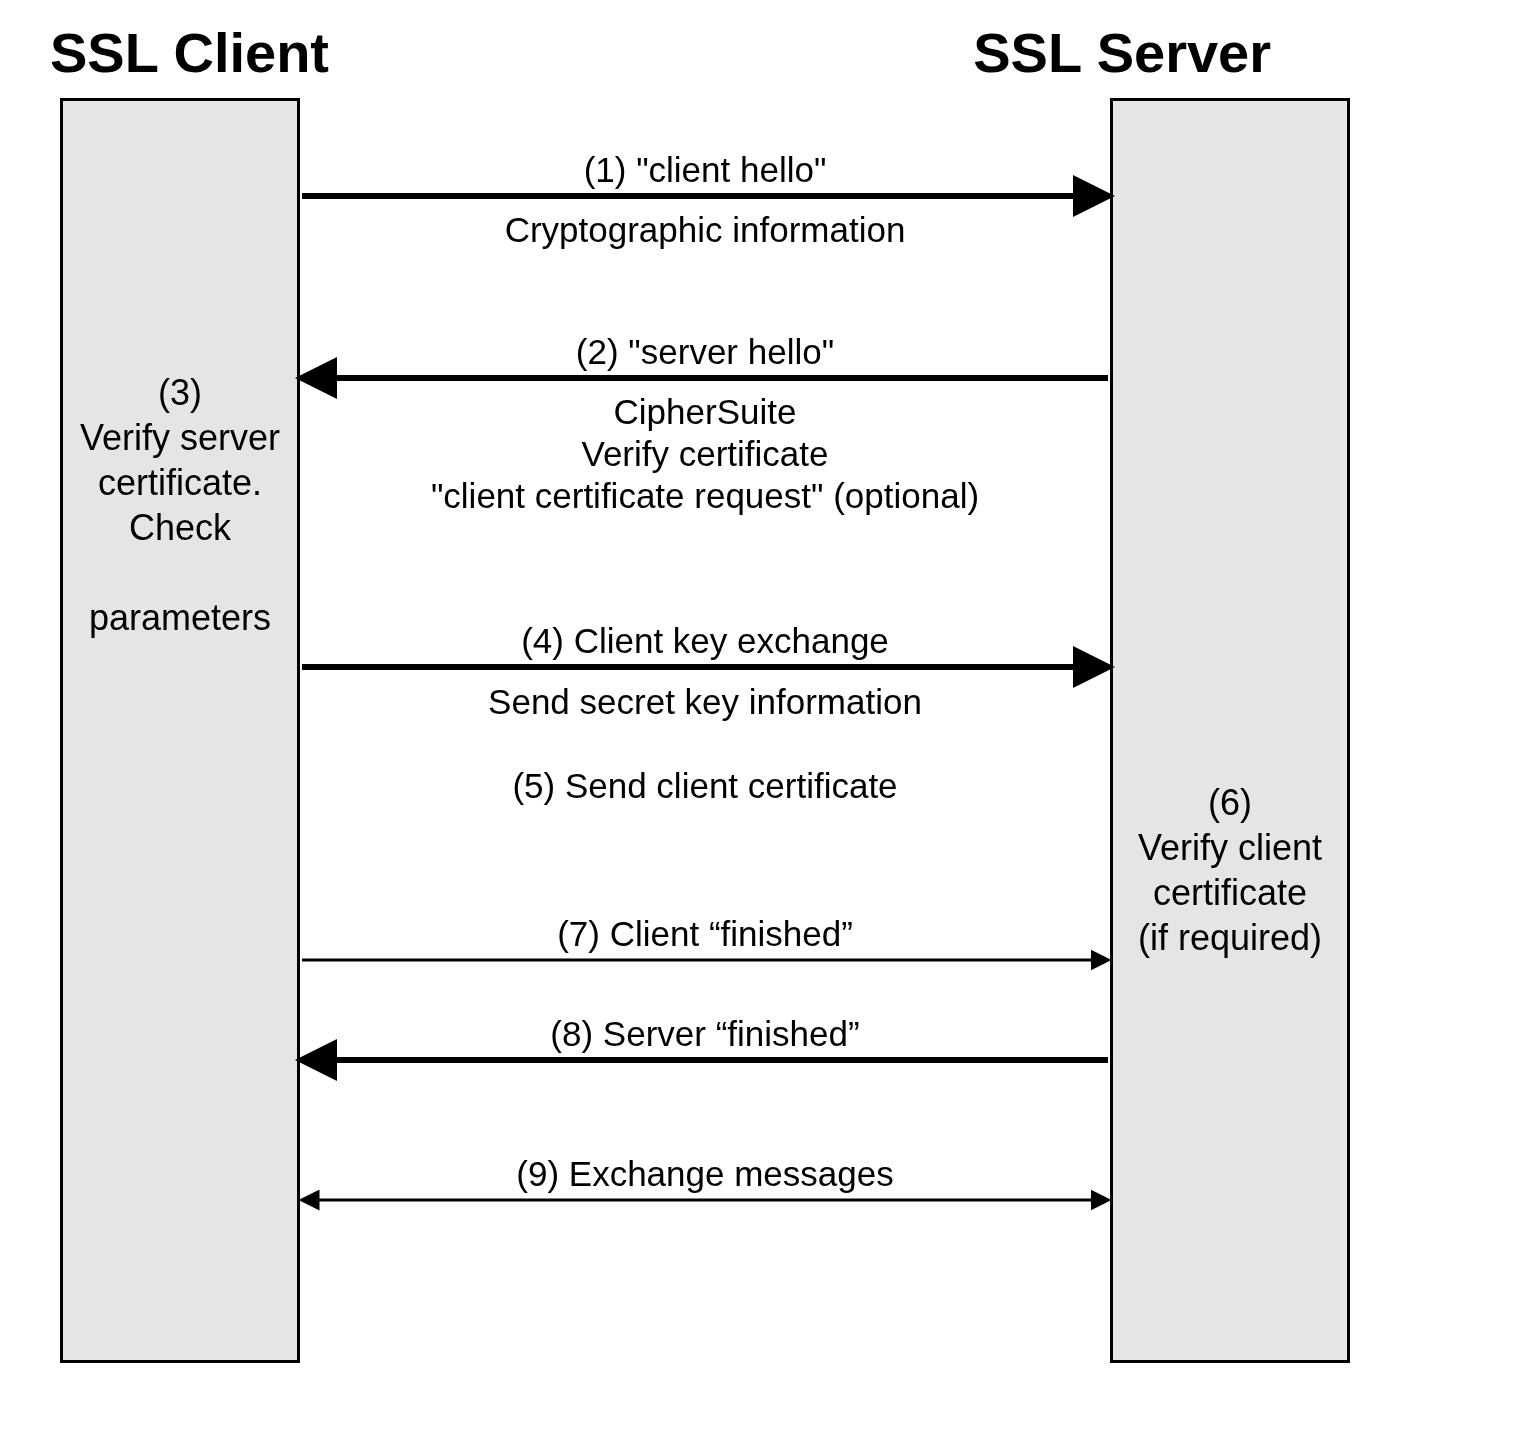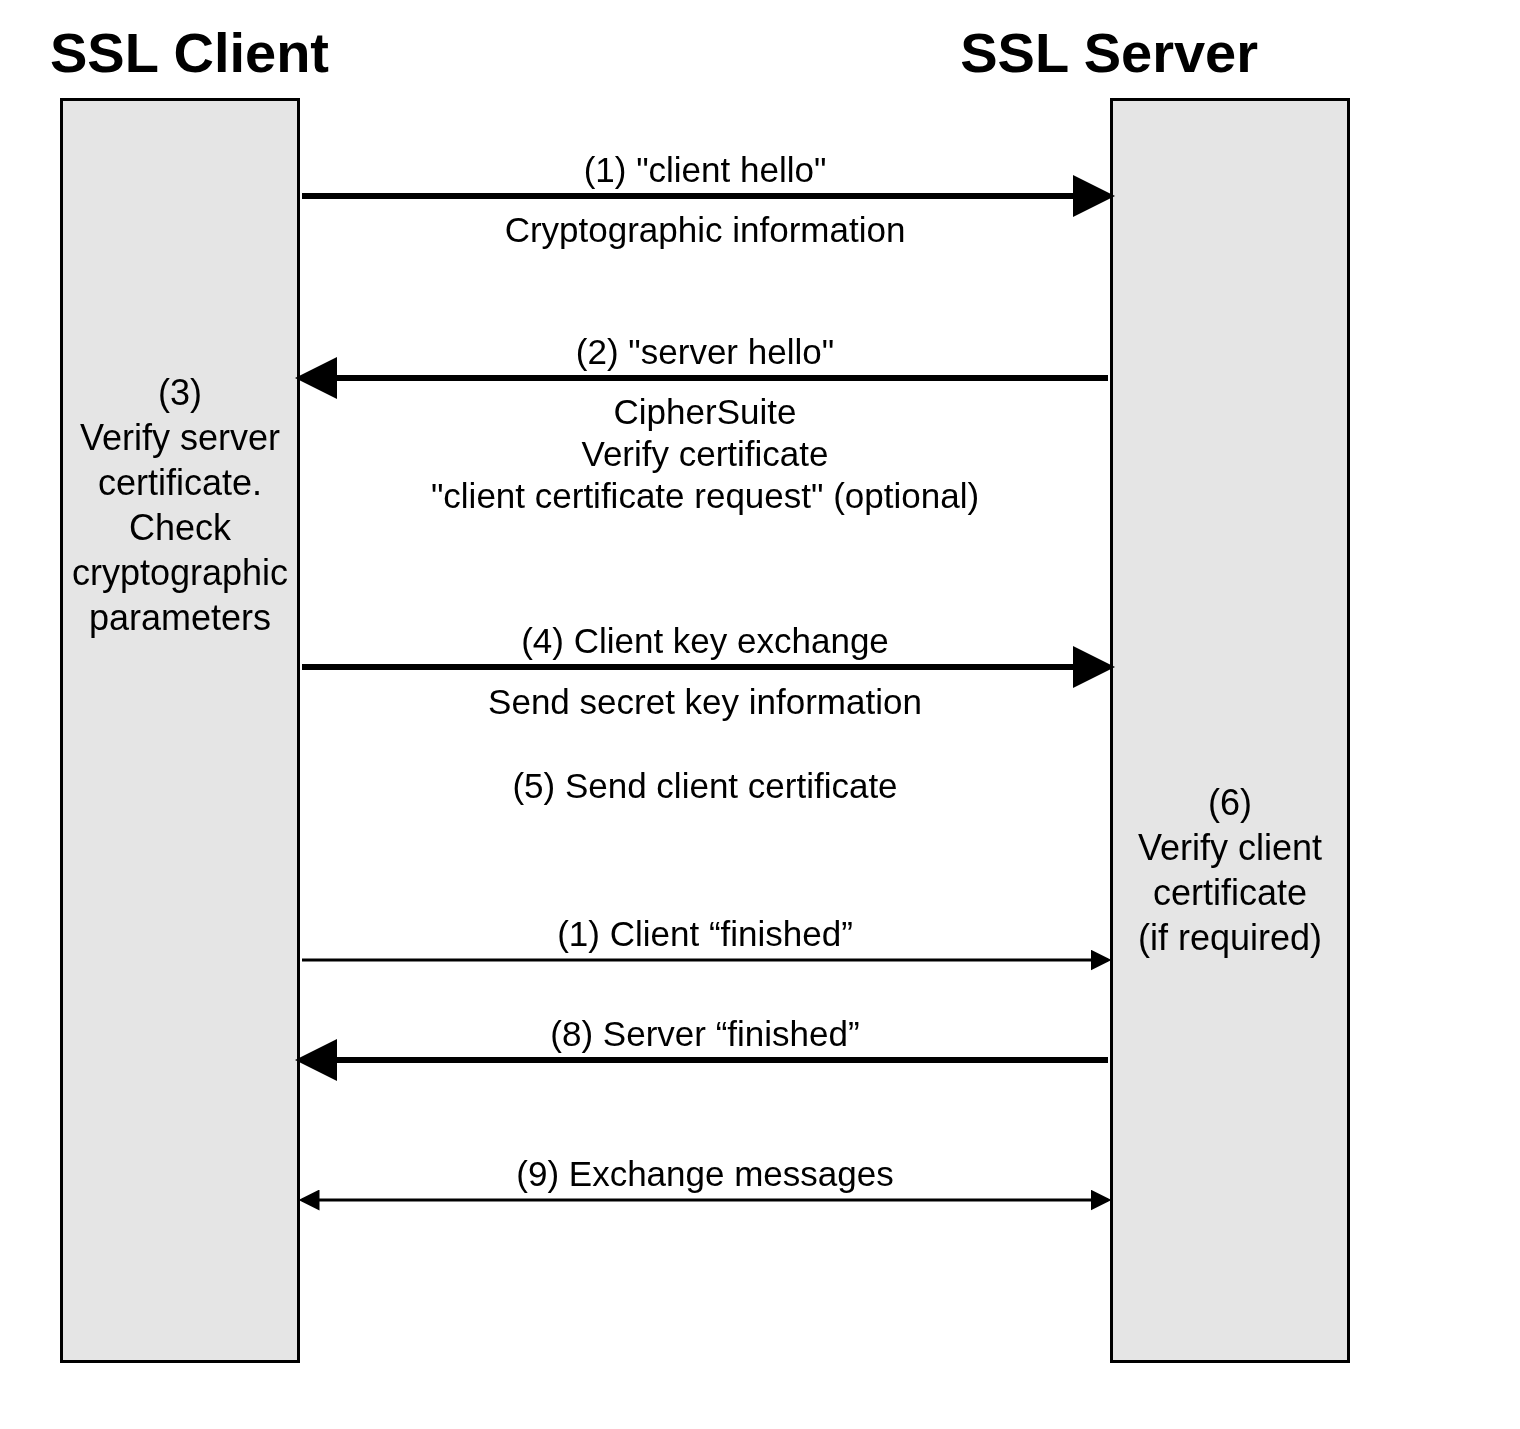"SSL Server" div.heading { right: 64px -> 51px }
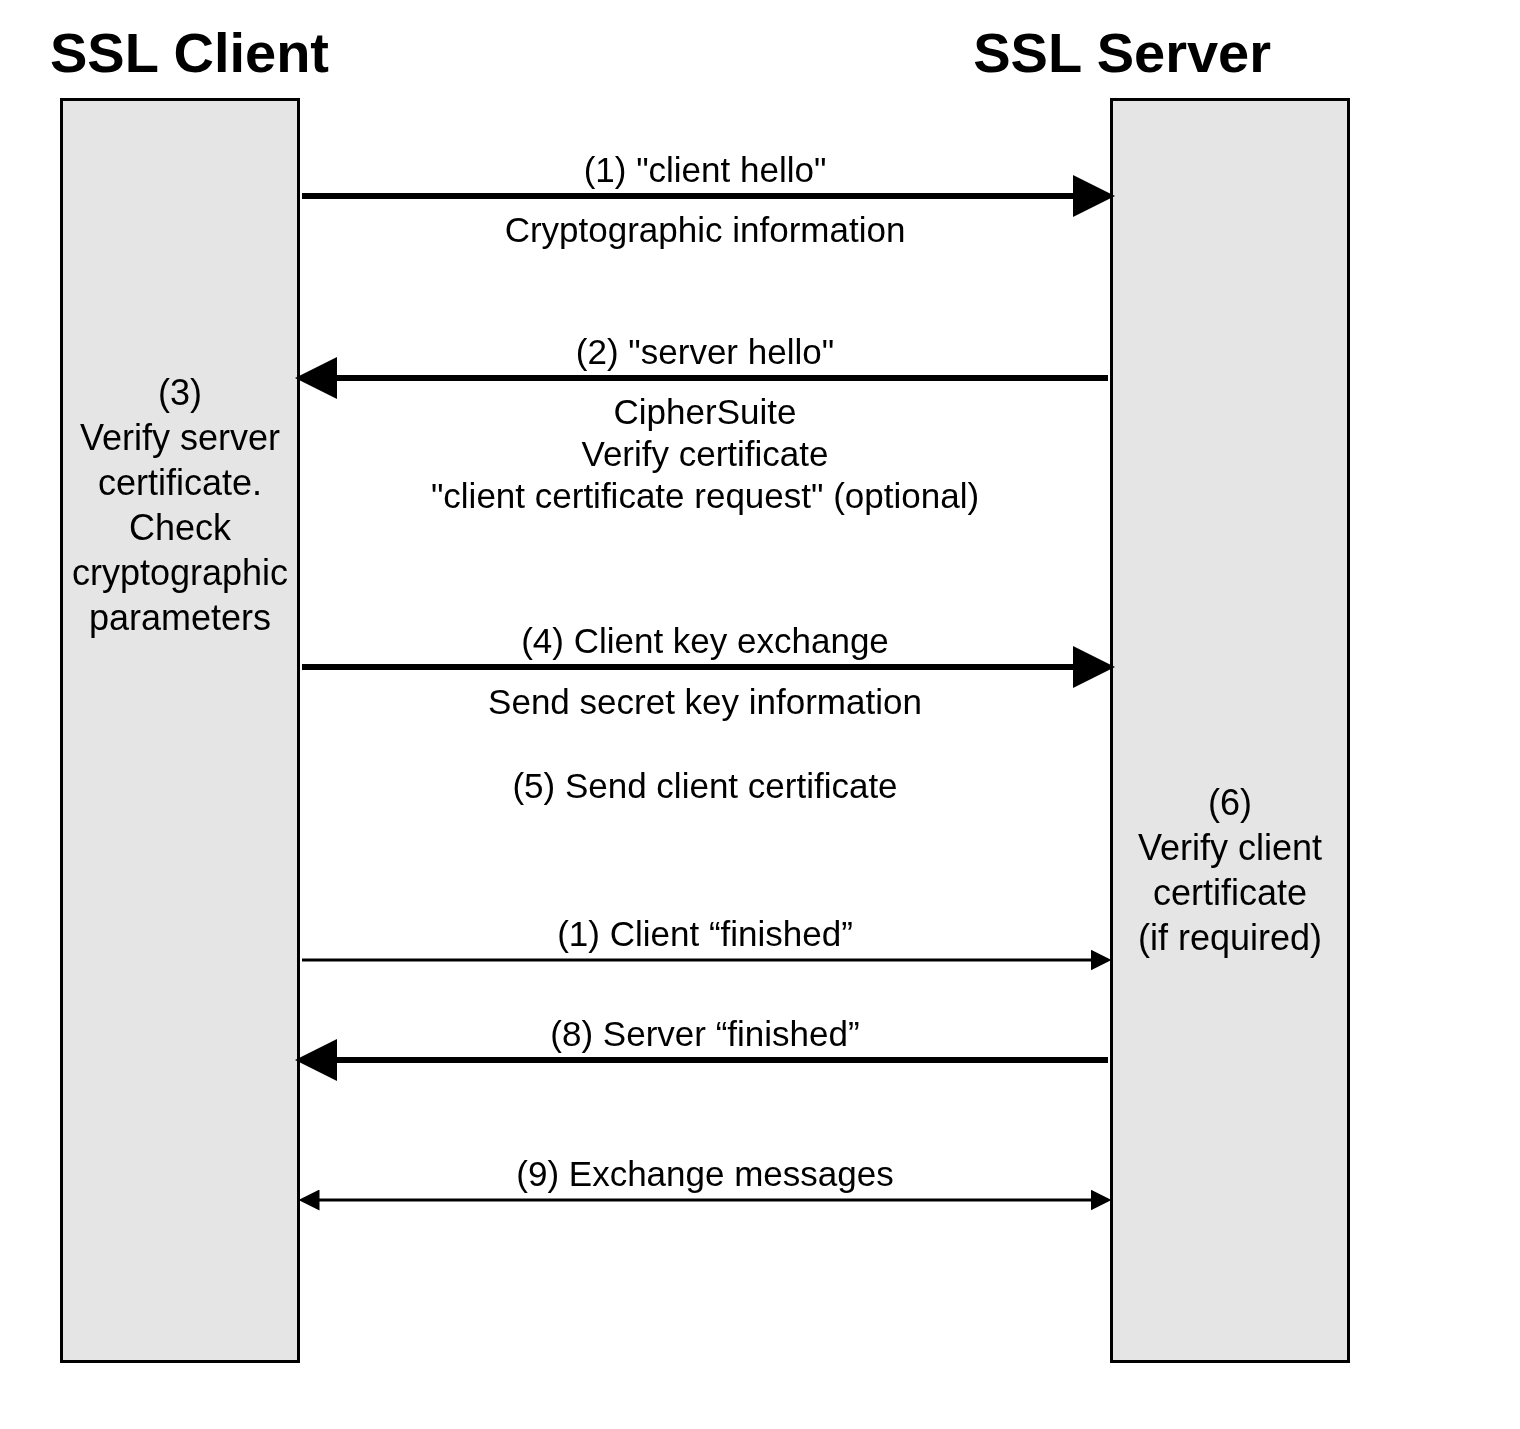"cryptographic" span { html: <span>cryptographic</span> -> none }
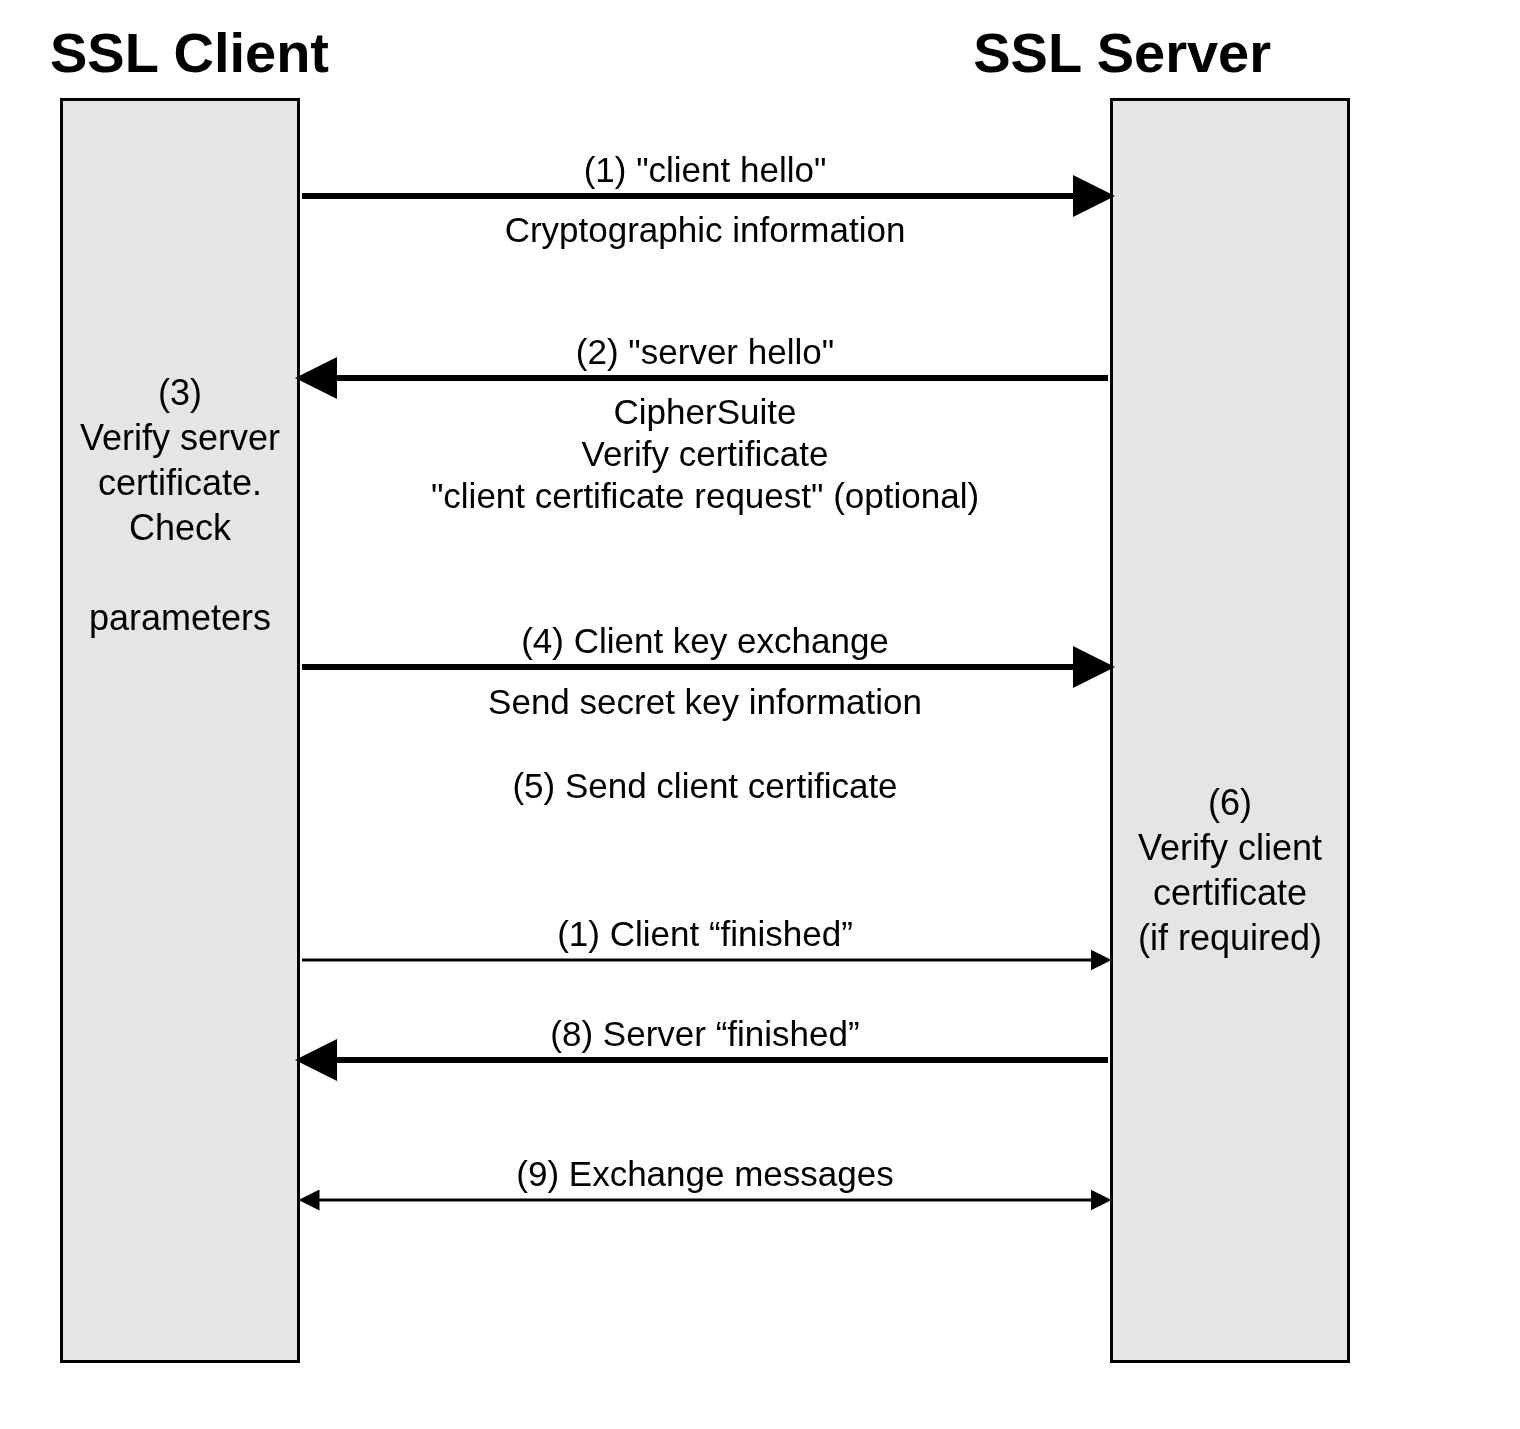"(1) Client “finished”" div.msg-label { text: 1 -> 7 }
